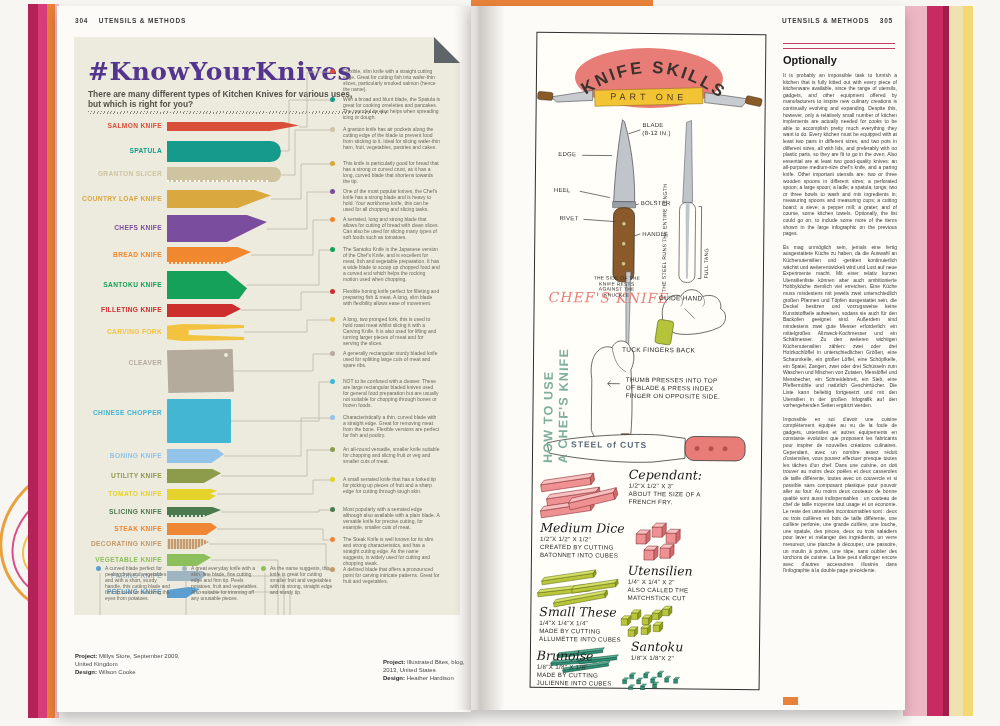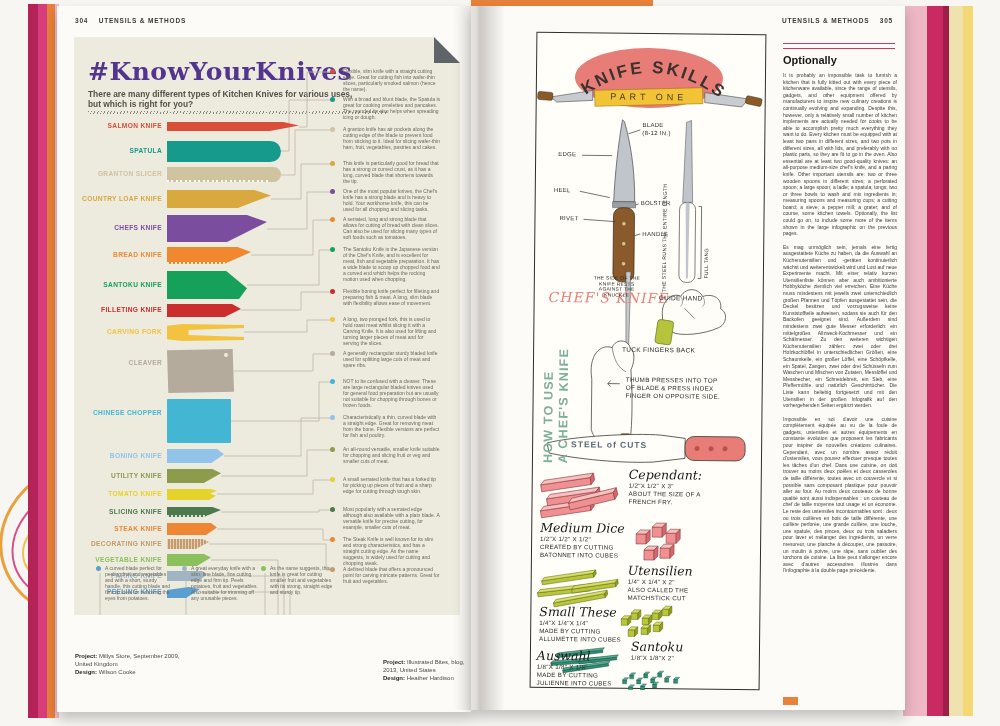"Auswahl" div.cutname { text: Auswahl -> Brunoise }
